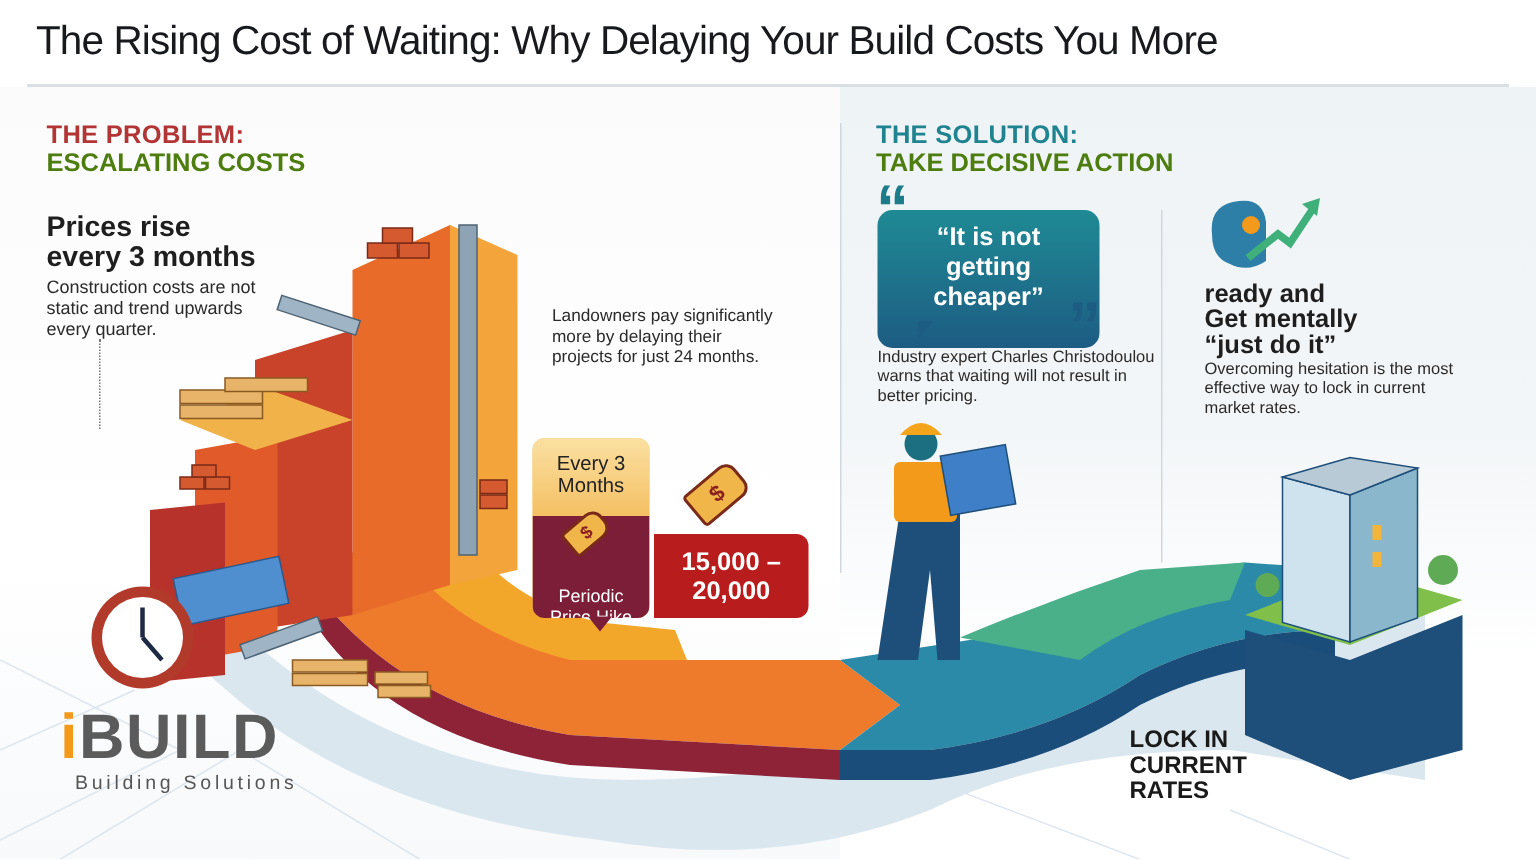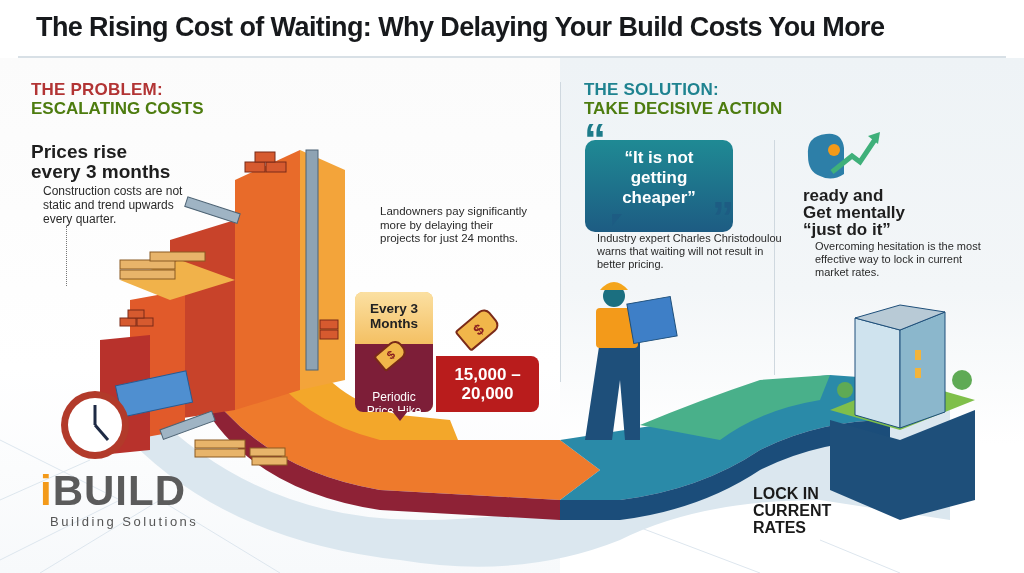"The Rising Cost of Waiting:" .title { font-weight: 700 -> 400; left: 36px -> 24px }
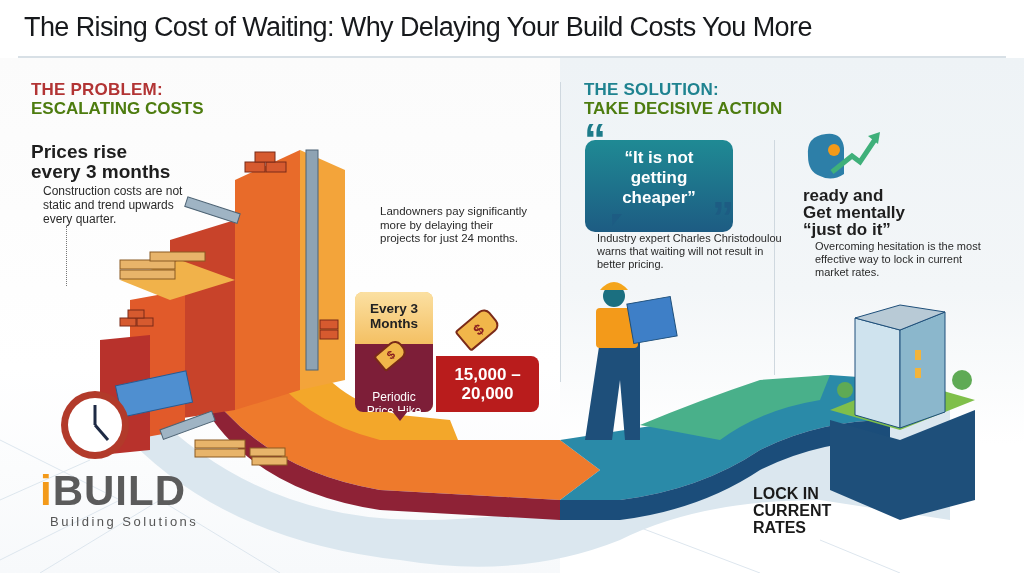"Construction costs are not static" .body { margin-left: 12px -> none }
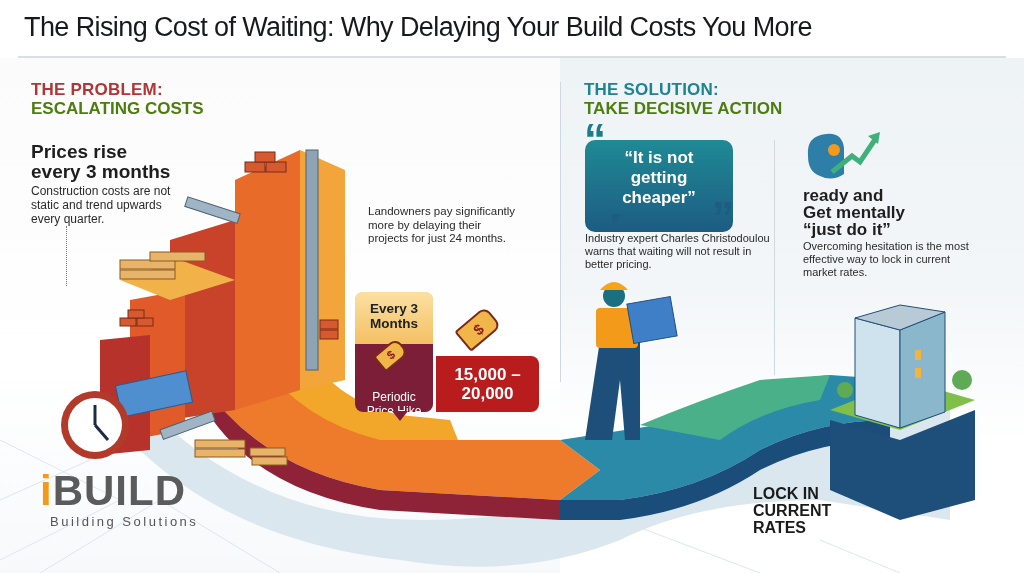"Every 3" .card-every .top { font-weight: 700 -> 400 }
